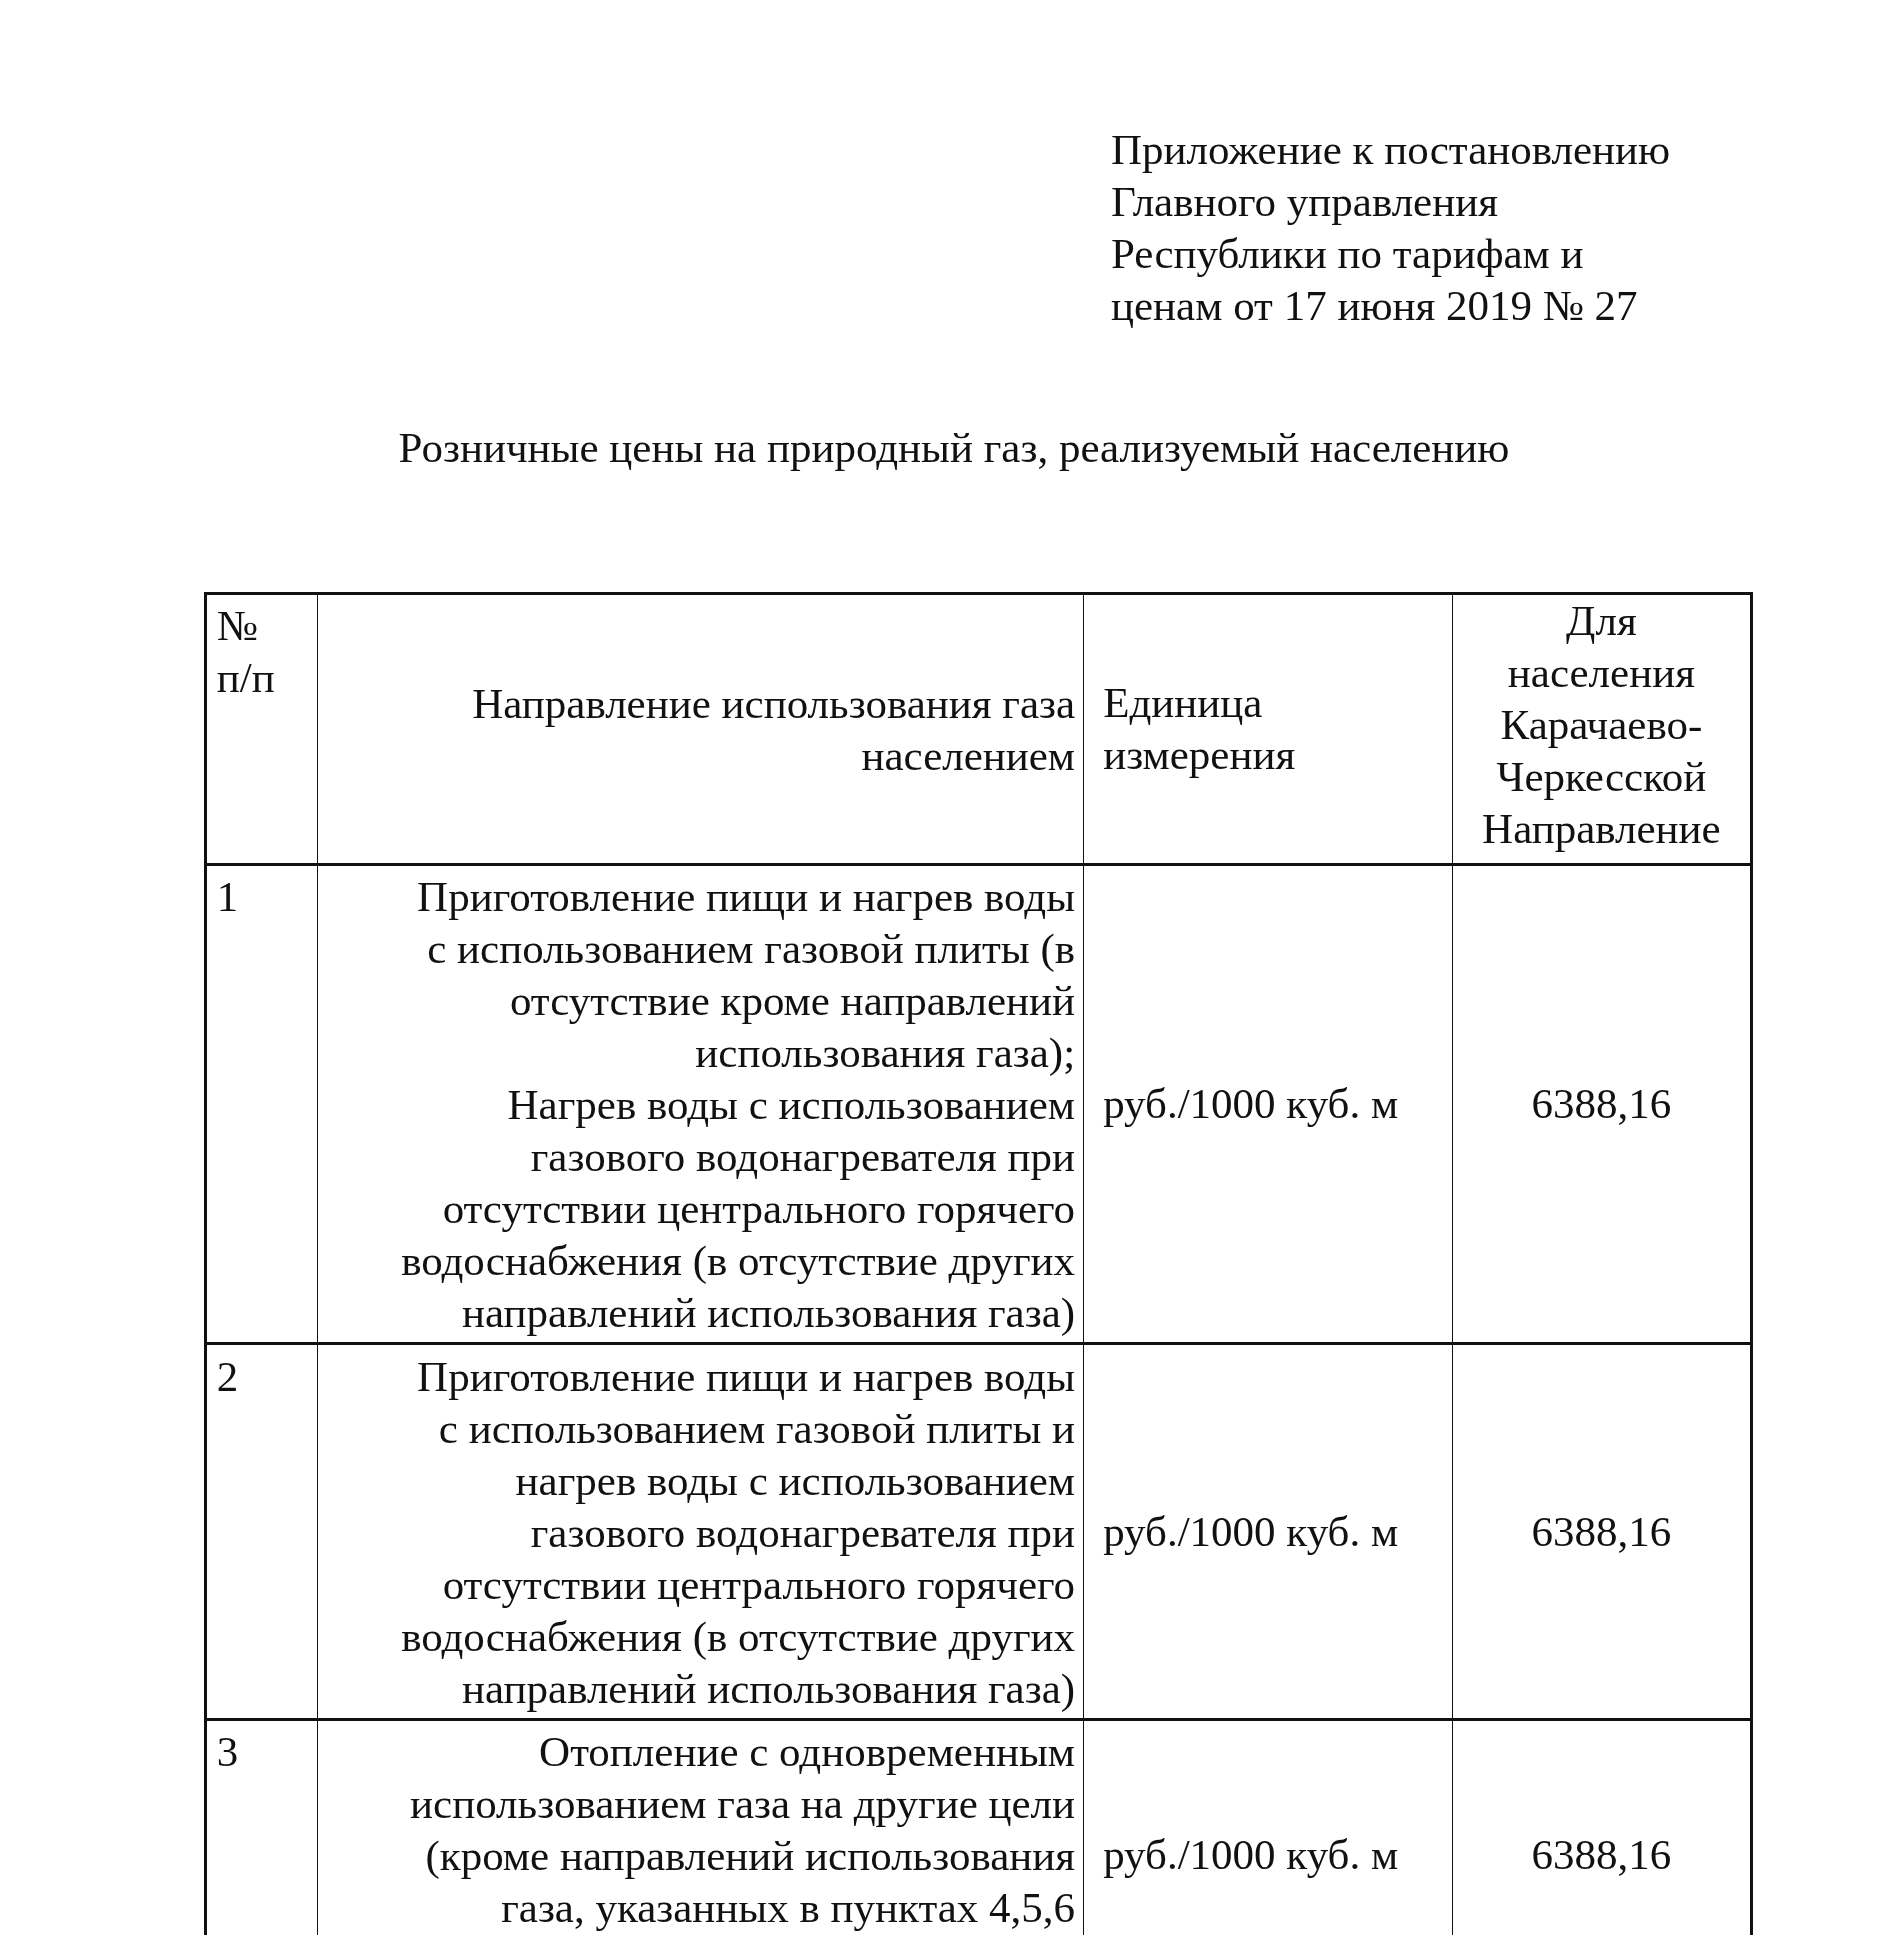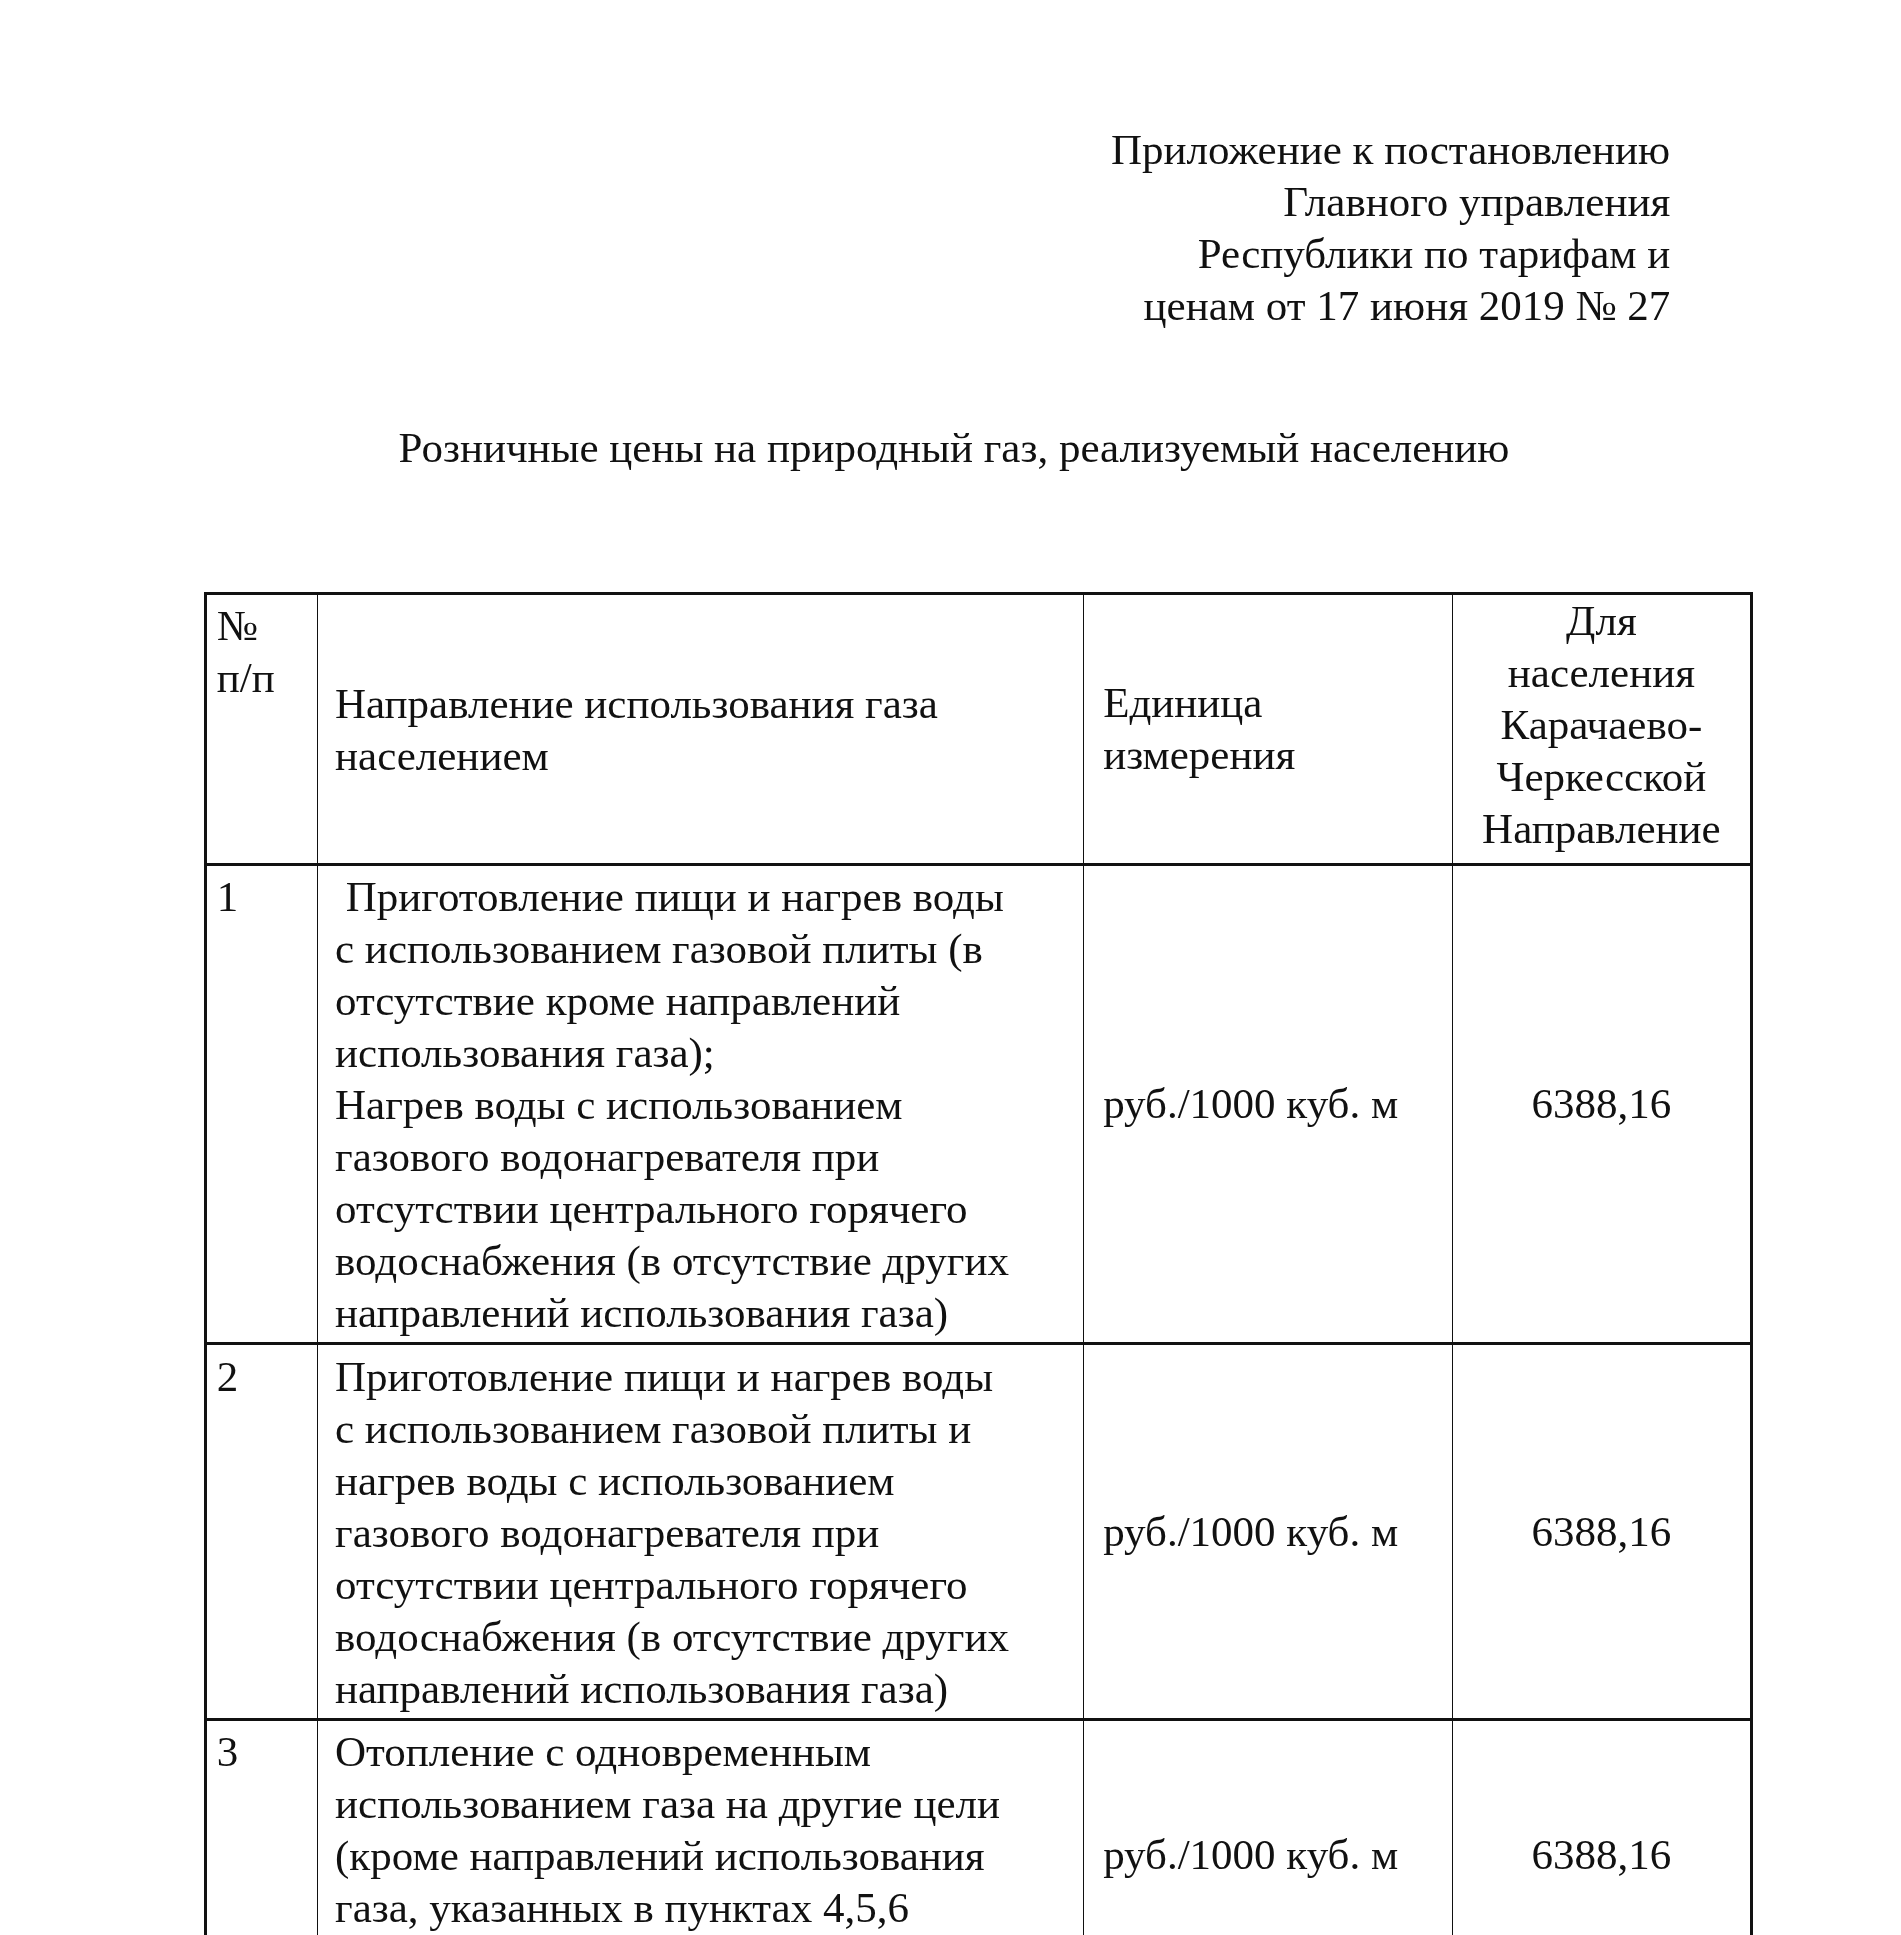"Приложение к постановлению" .approval { text-align: right -> none }
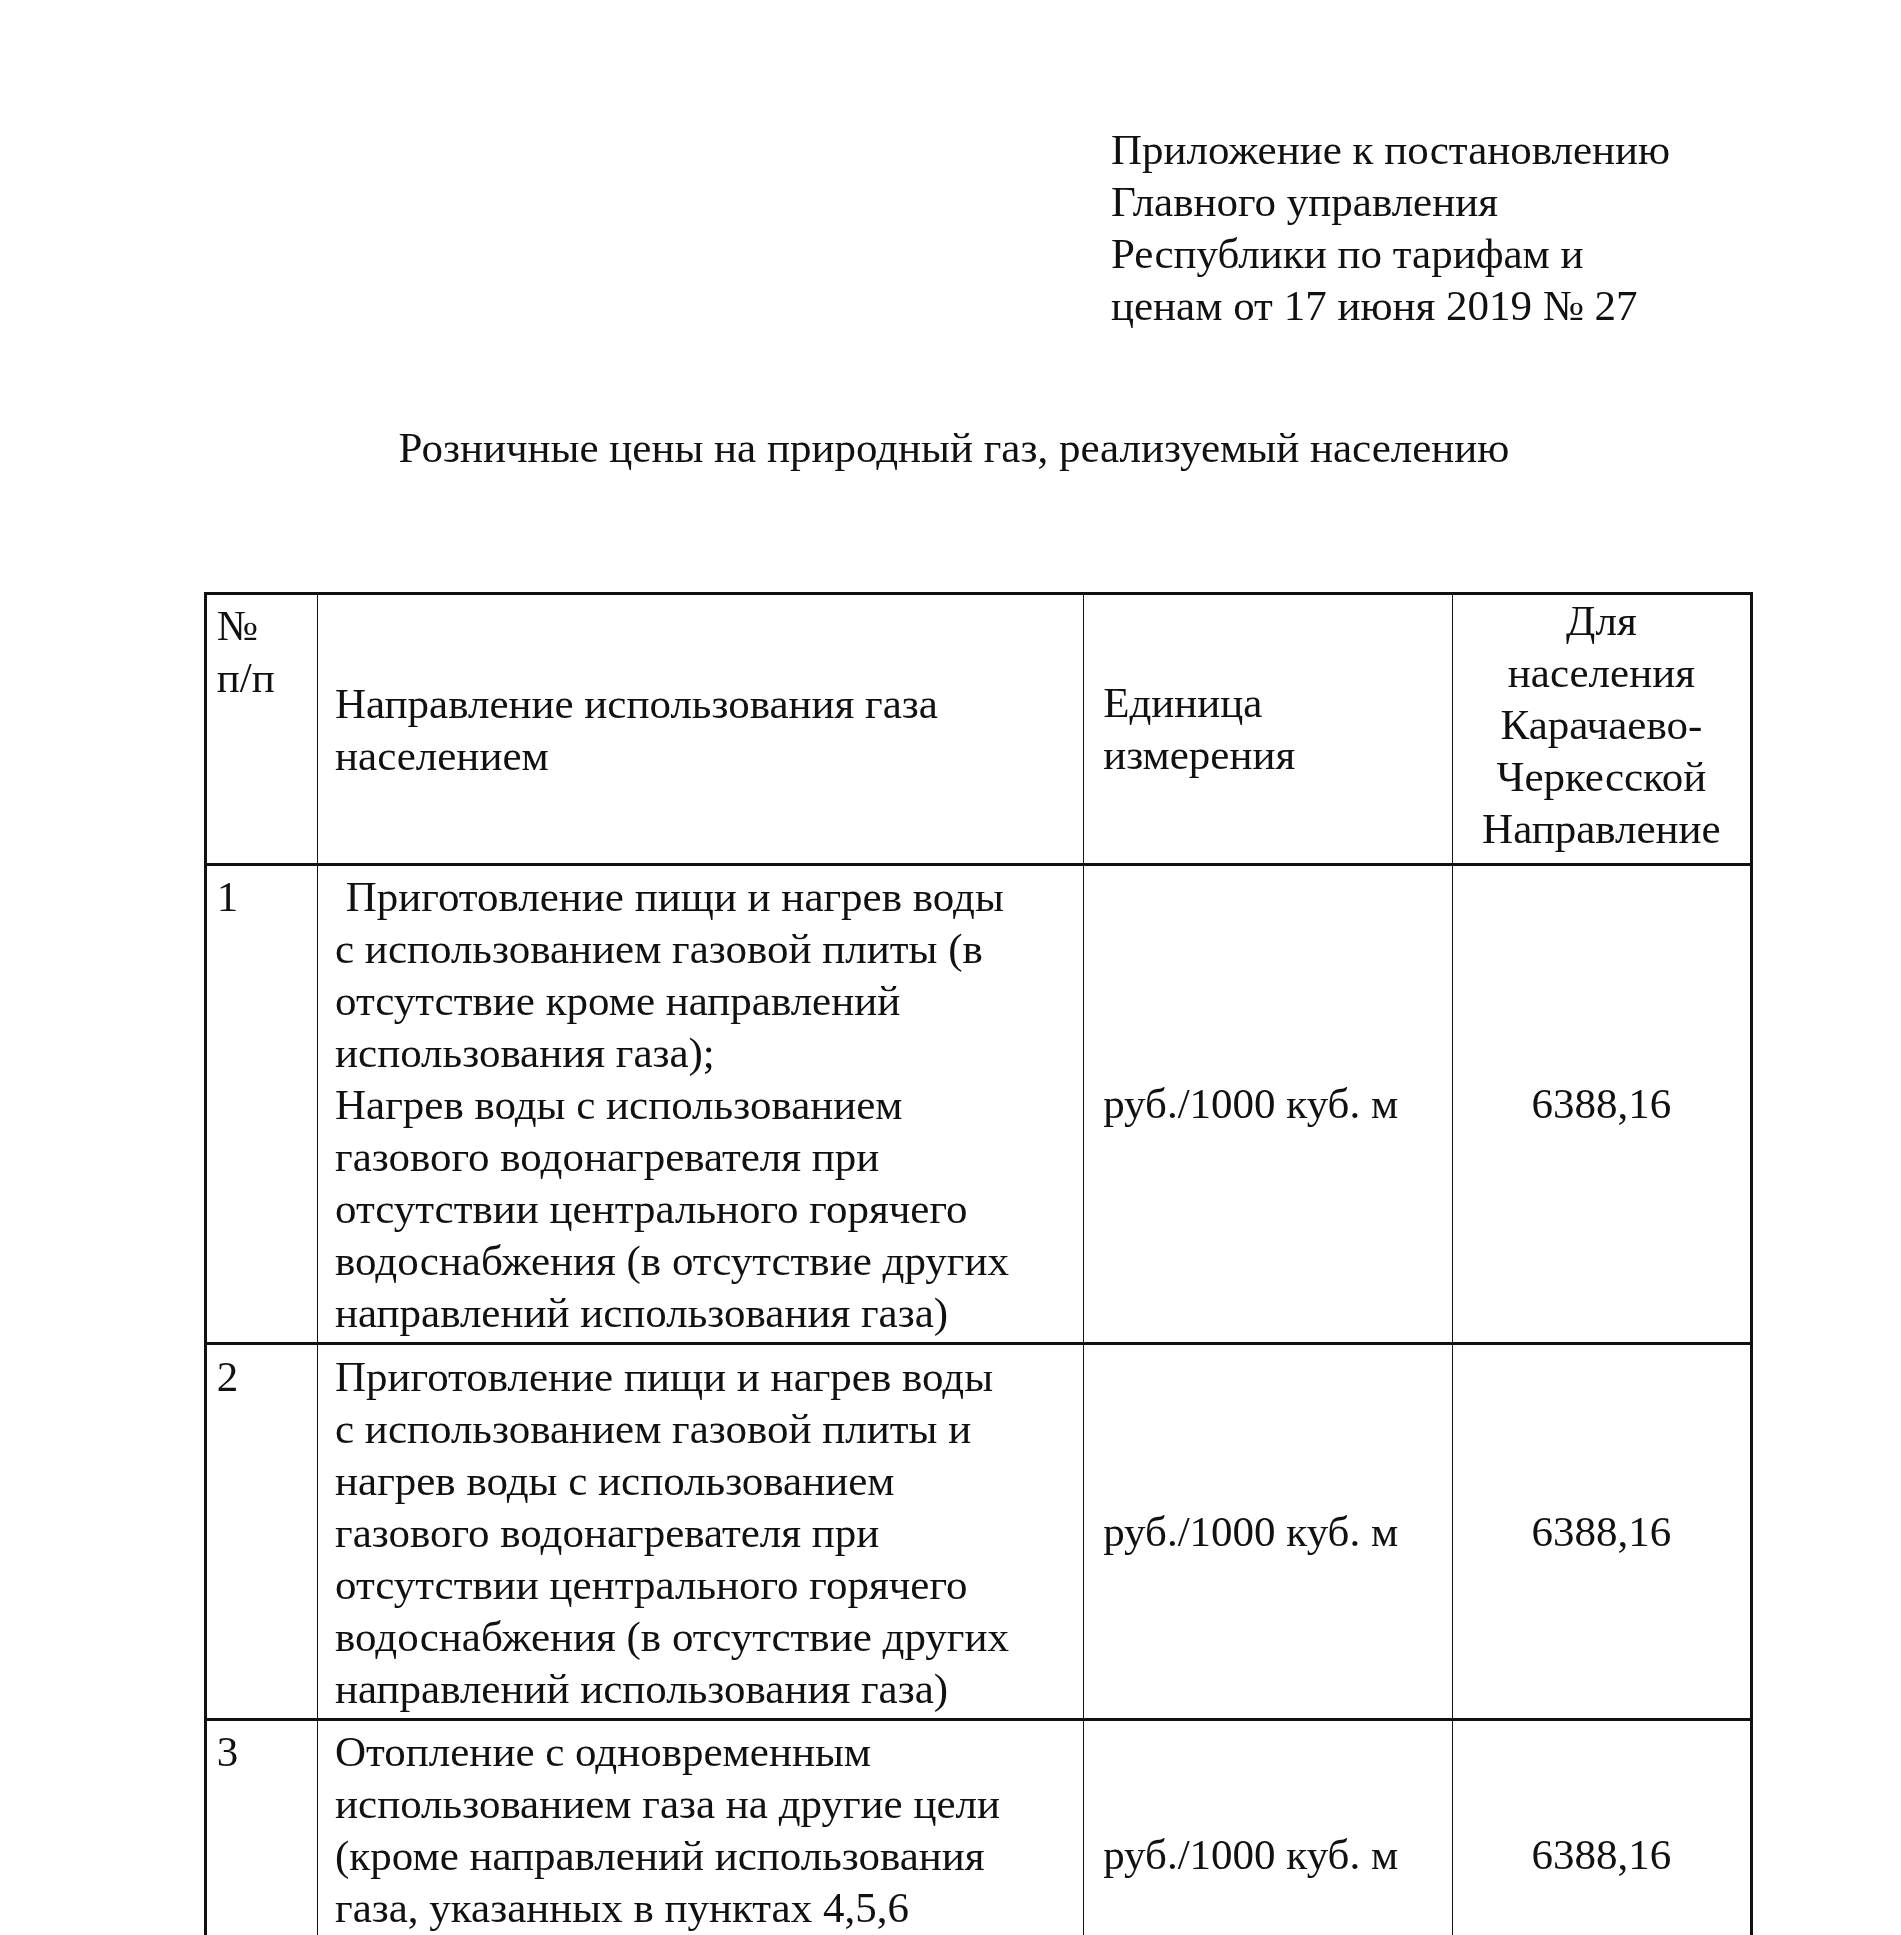"Направление использования газа" .c1 { text-align: none -> right }
